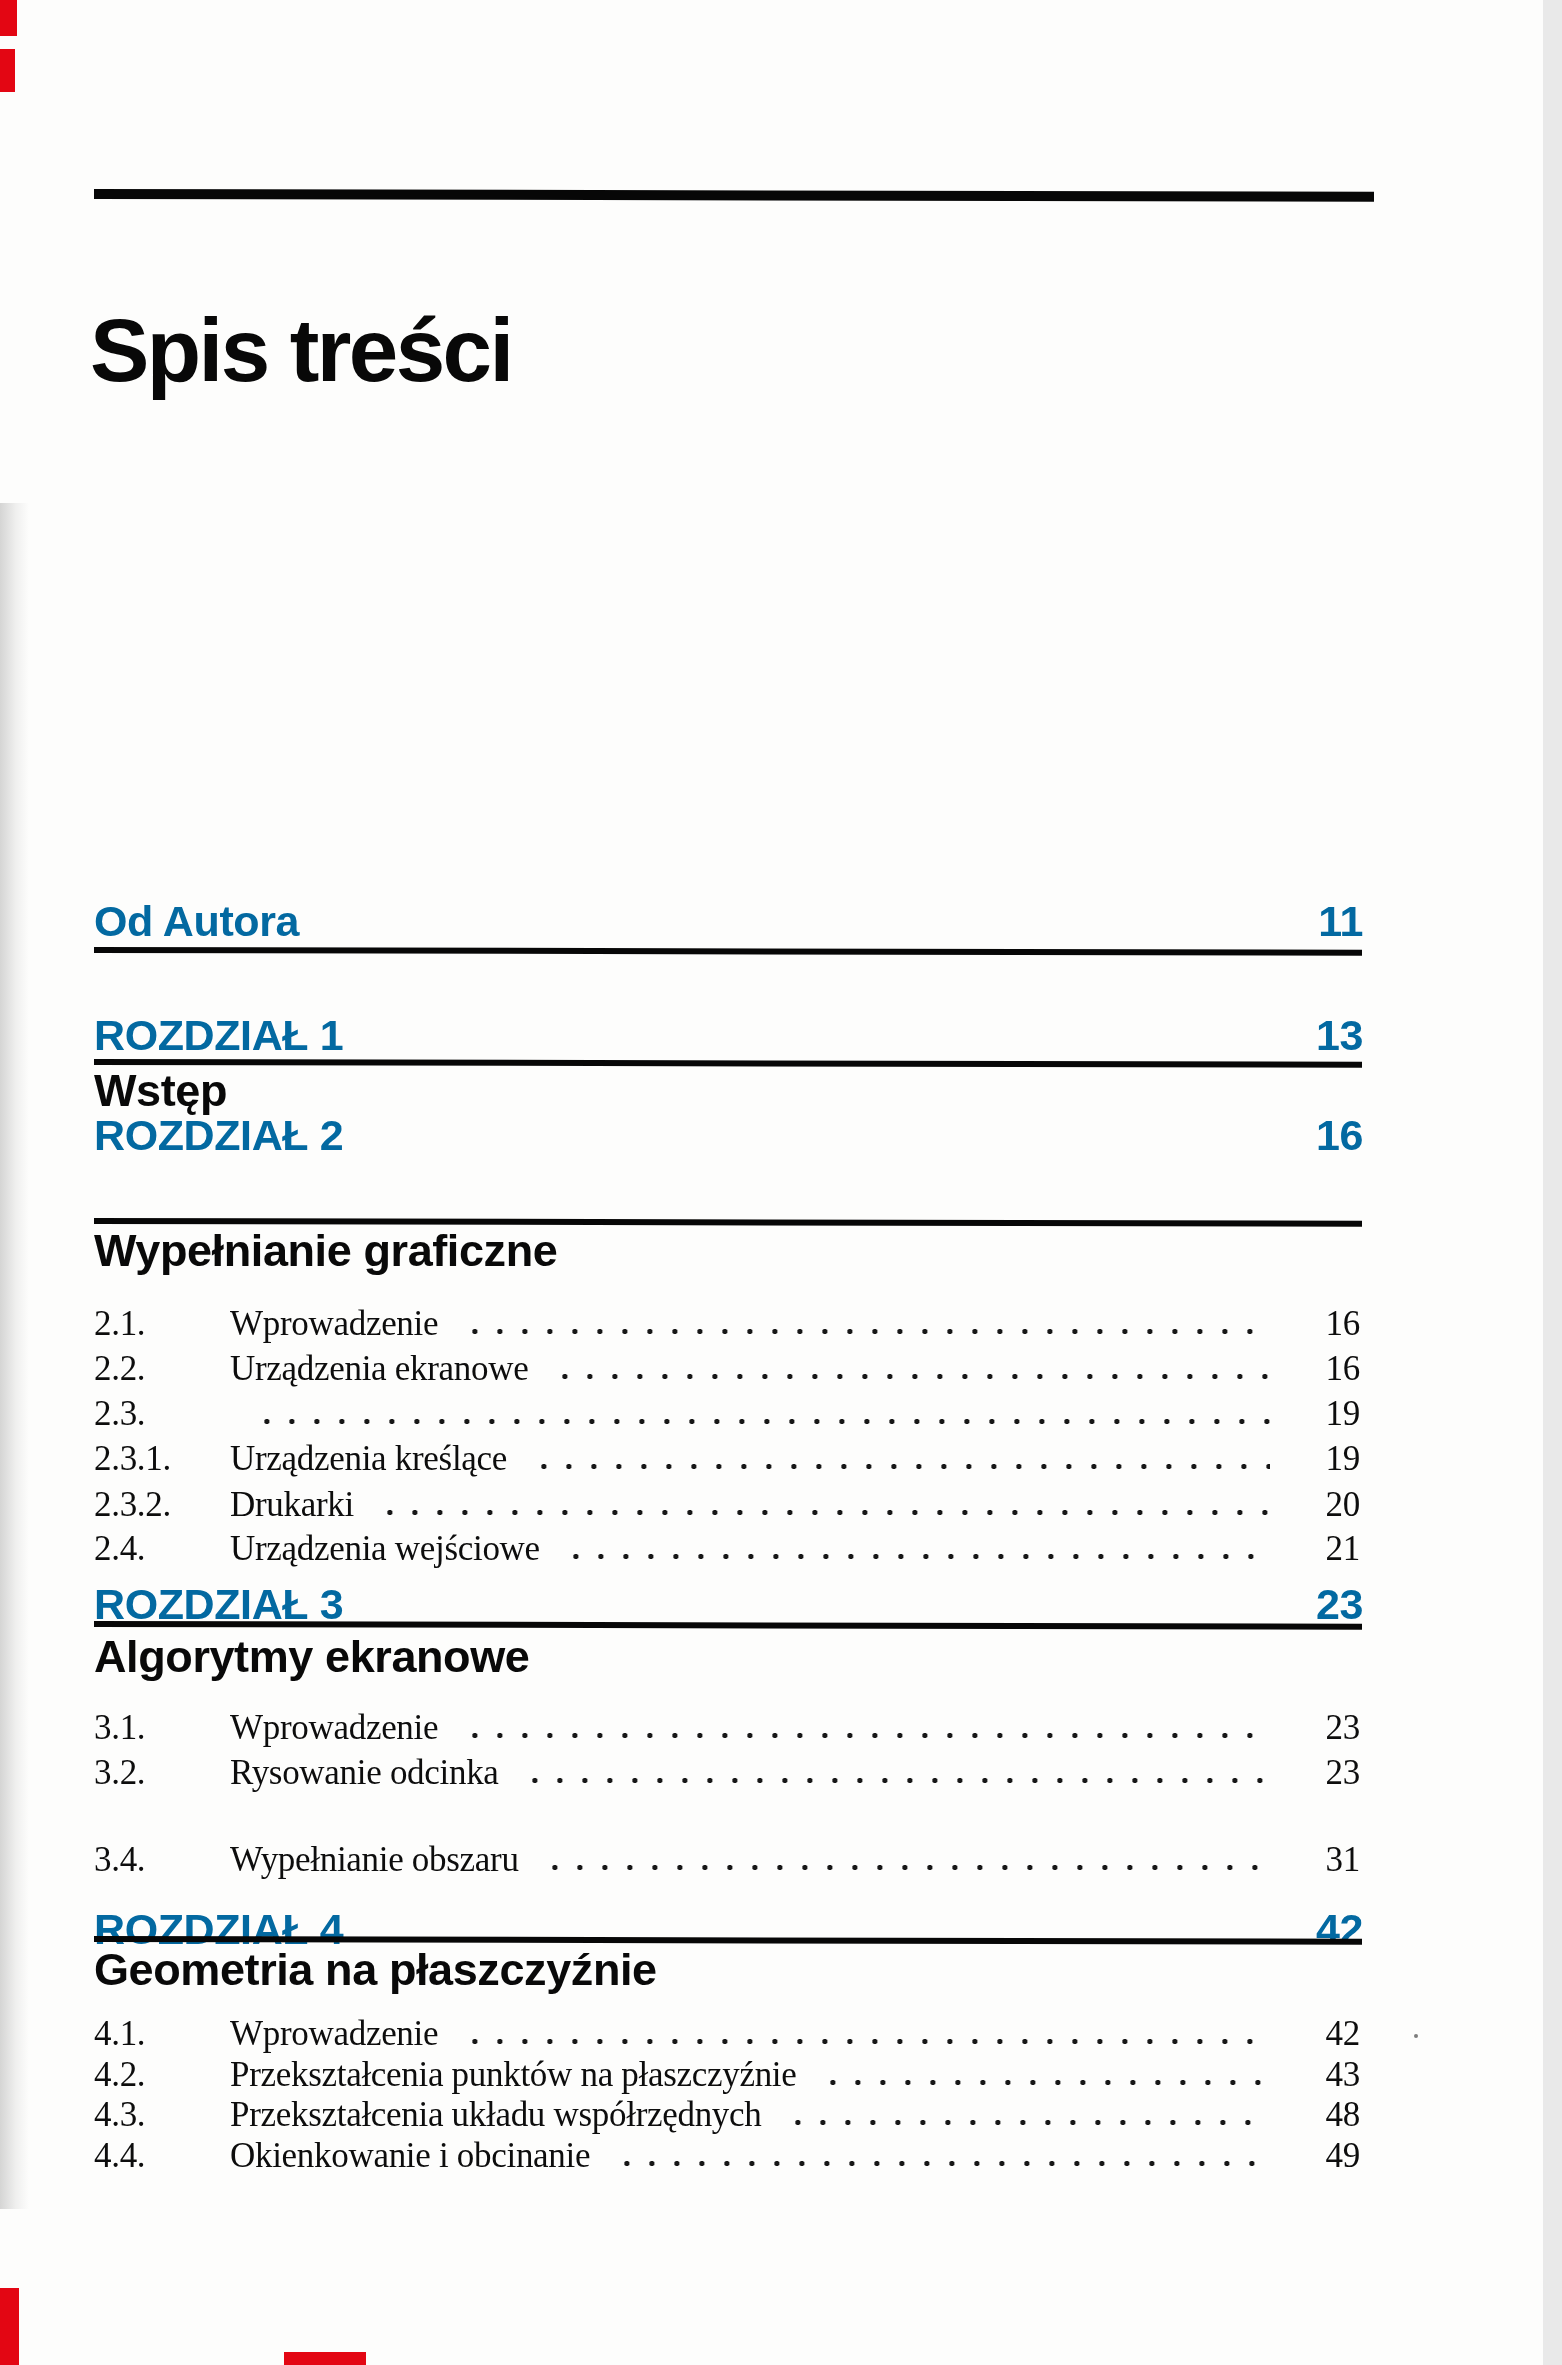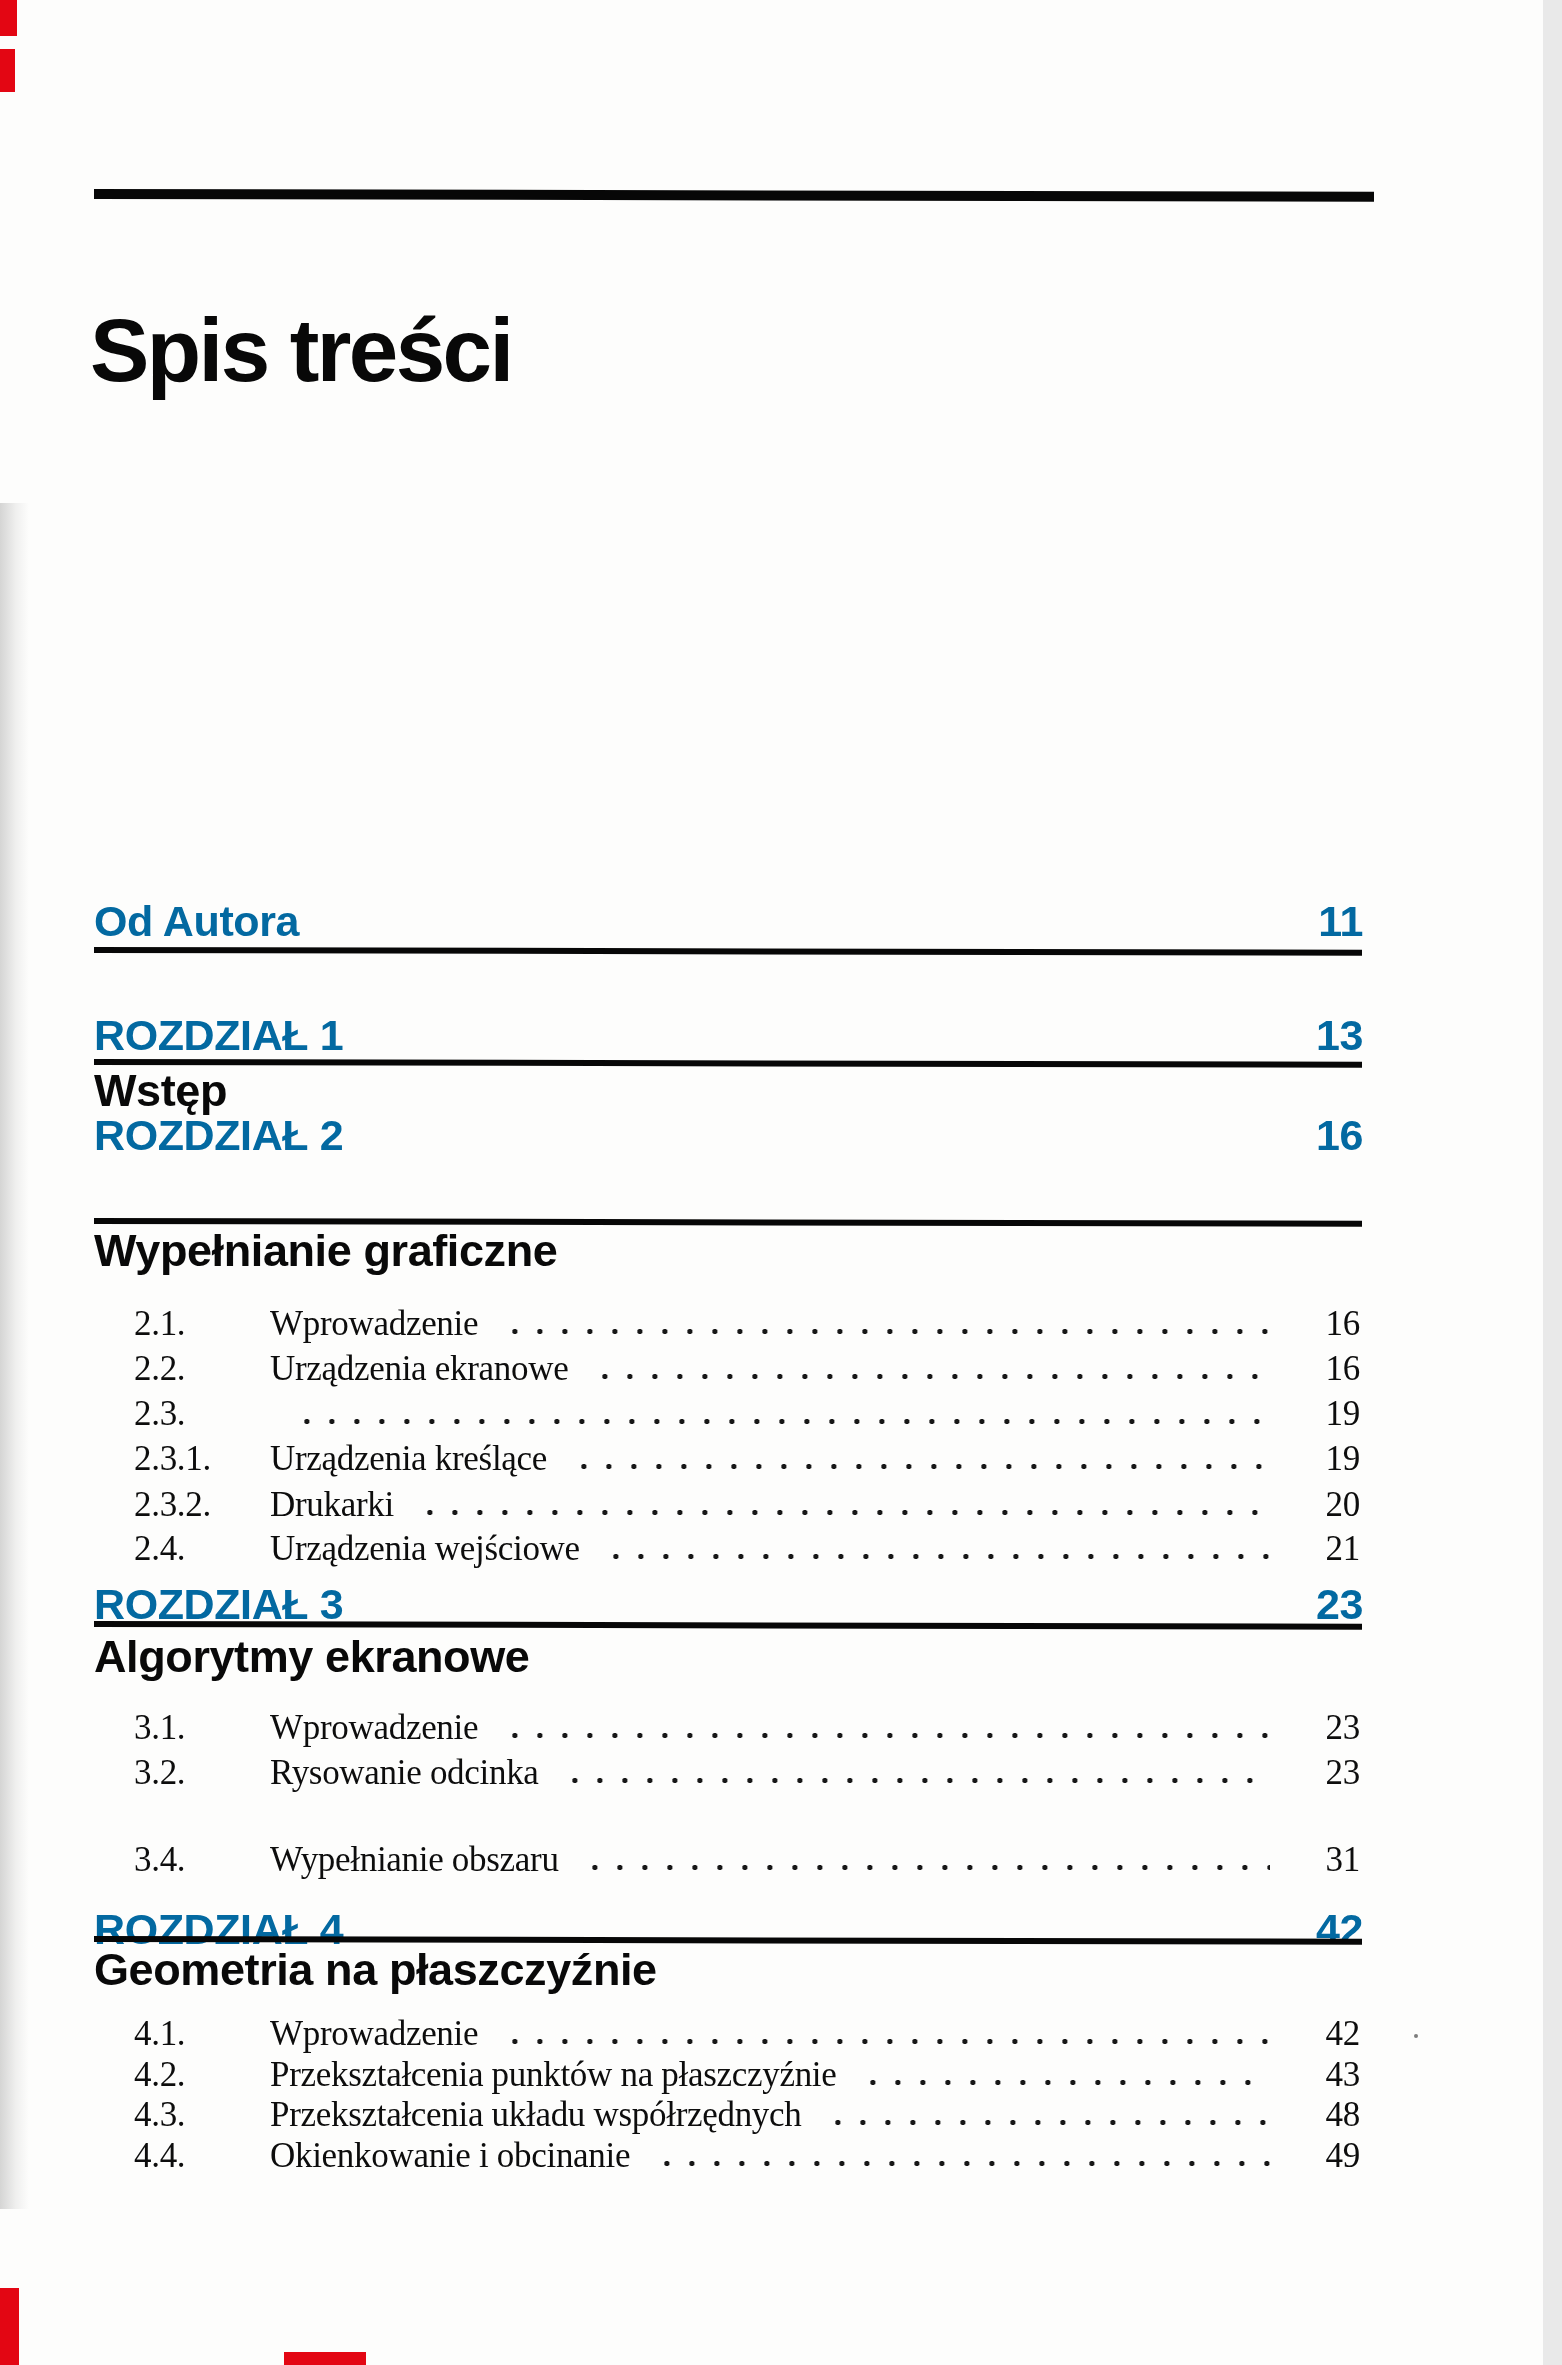"2.1." .enum { margin-left: 40px -> none }
